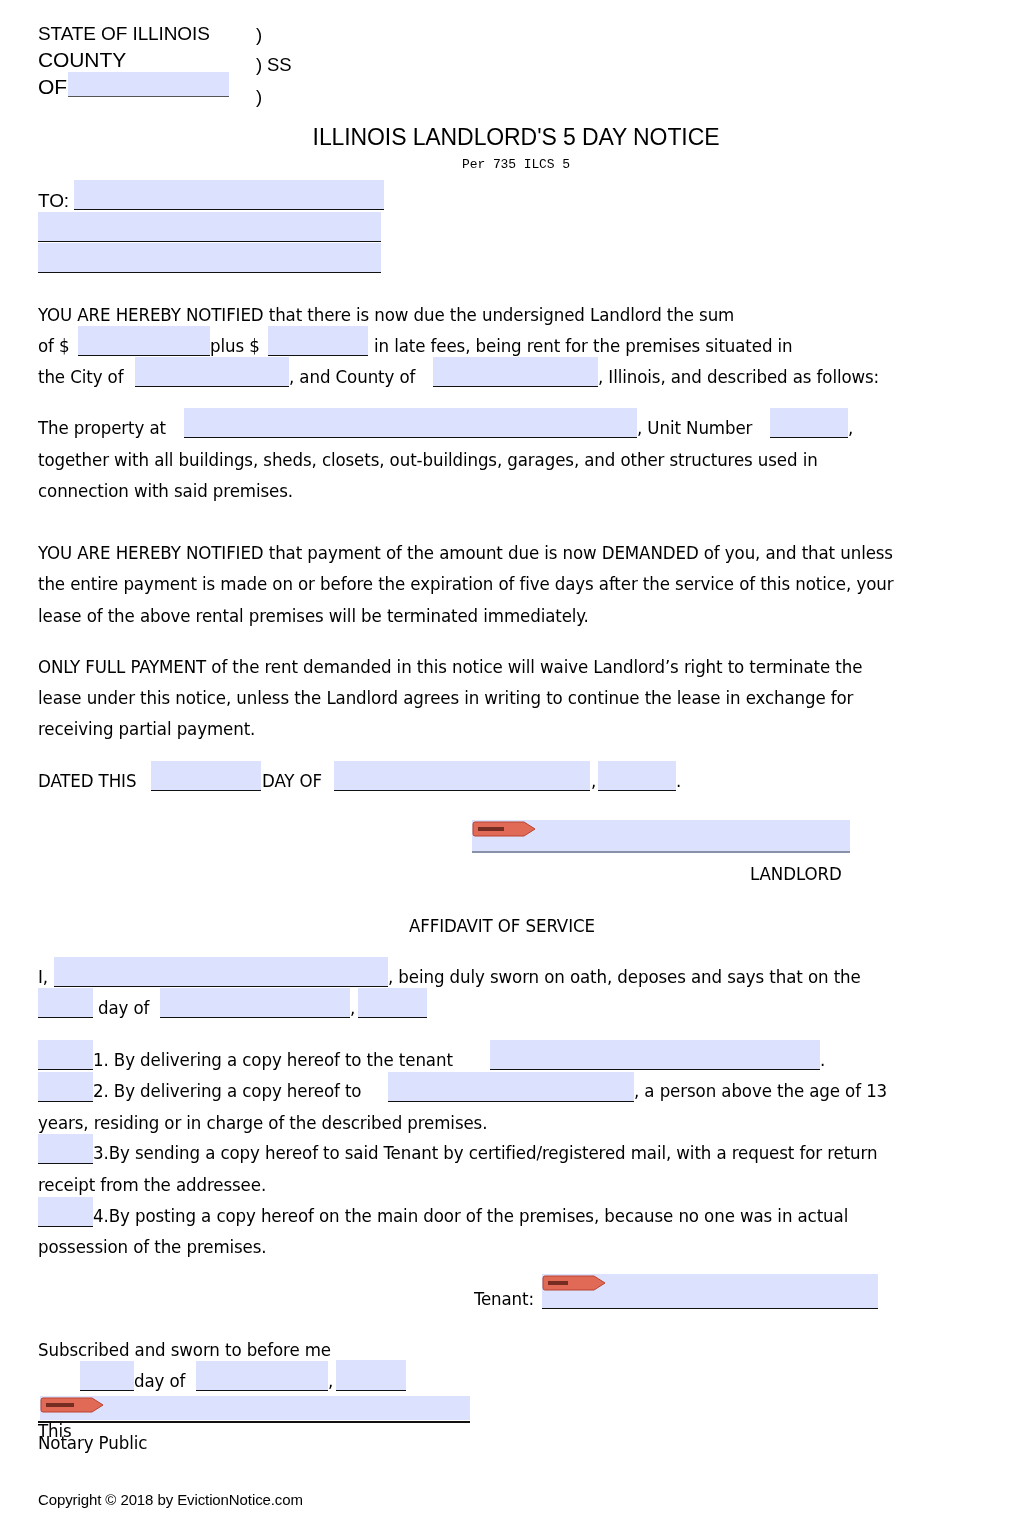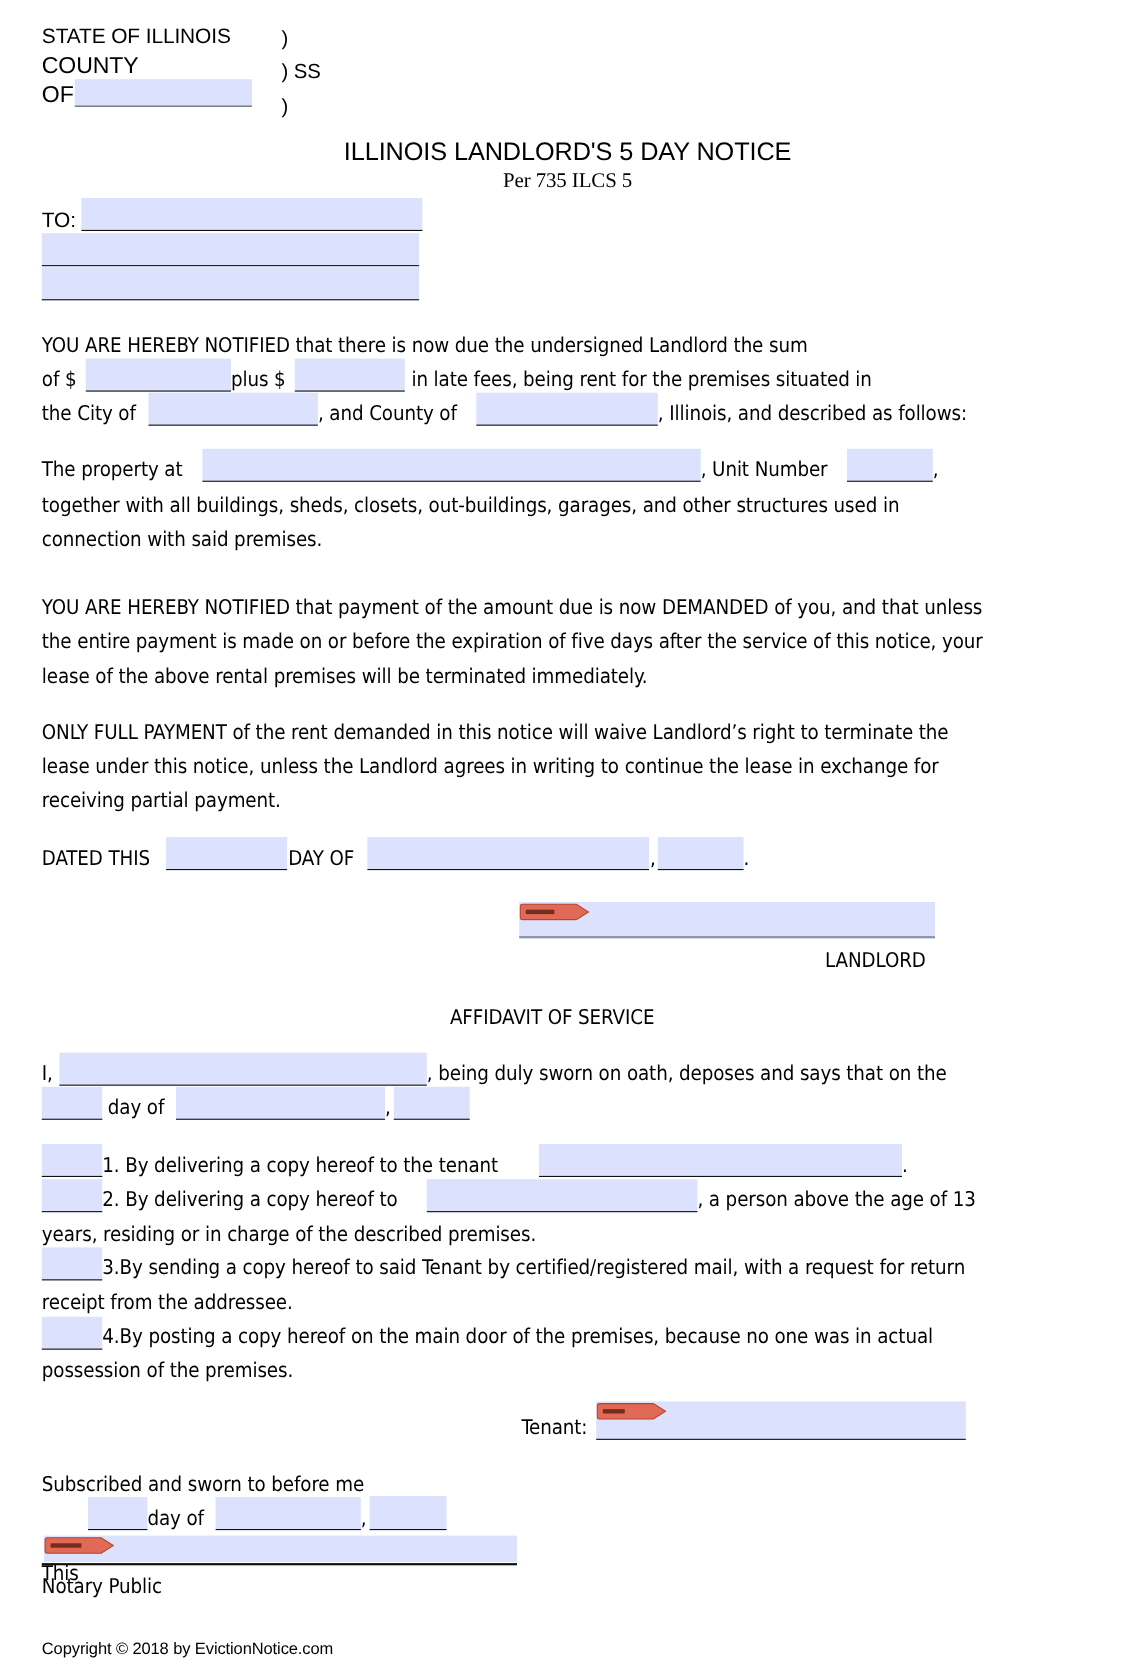"Per 735 ILCS 5" .sub { font-family: Liberation Serif, serif -> Liberation Mono, monospace; font-size: 19px -> 13px }
